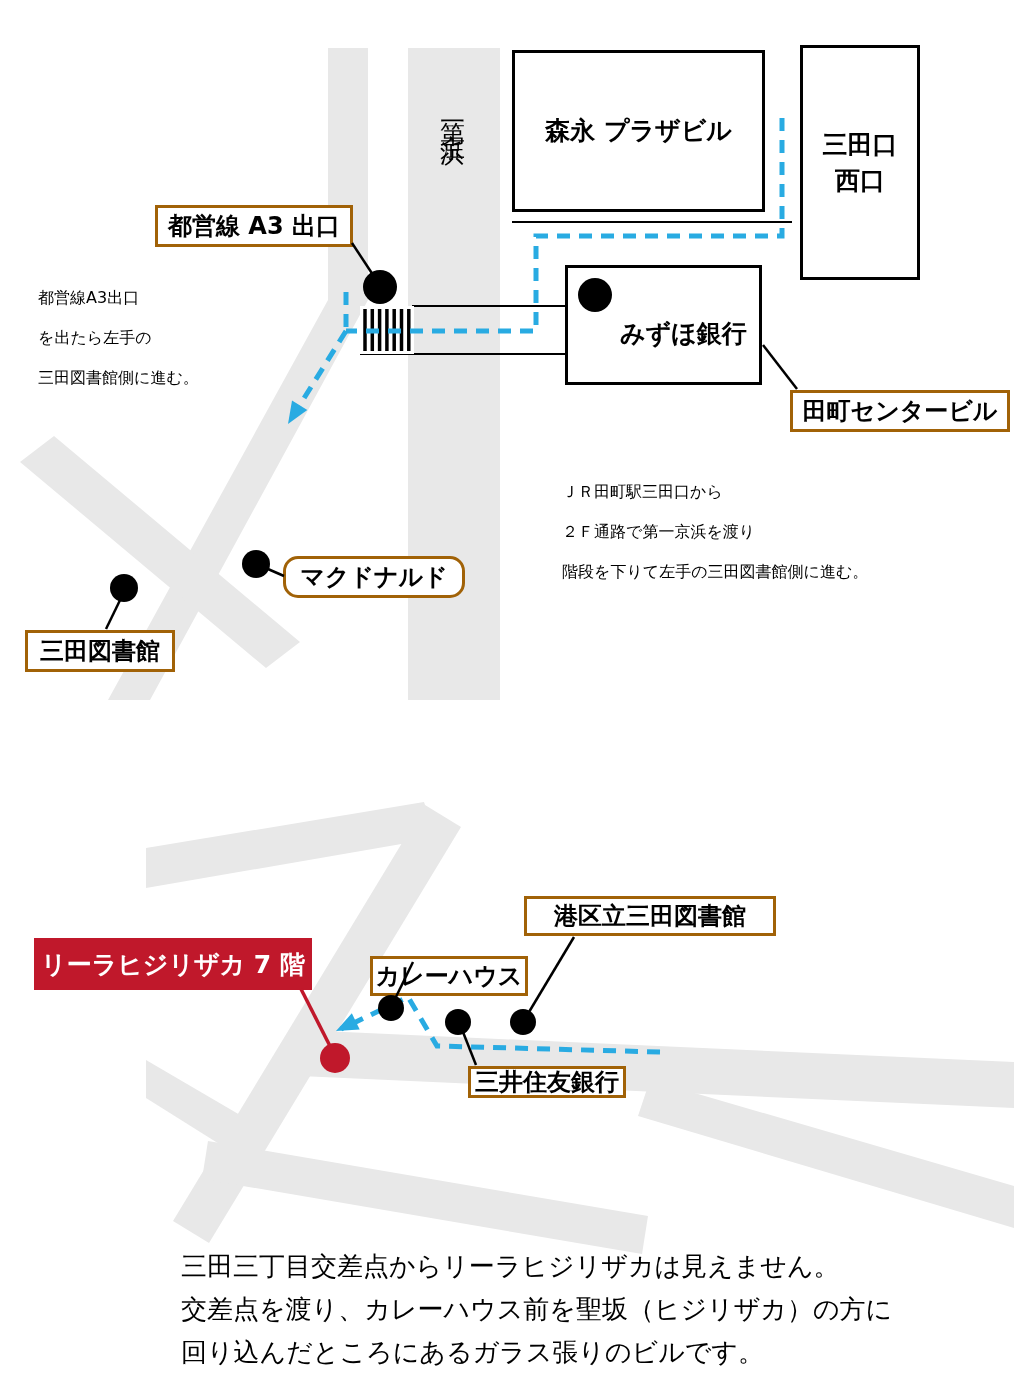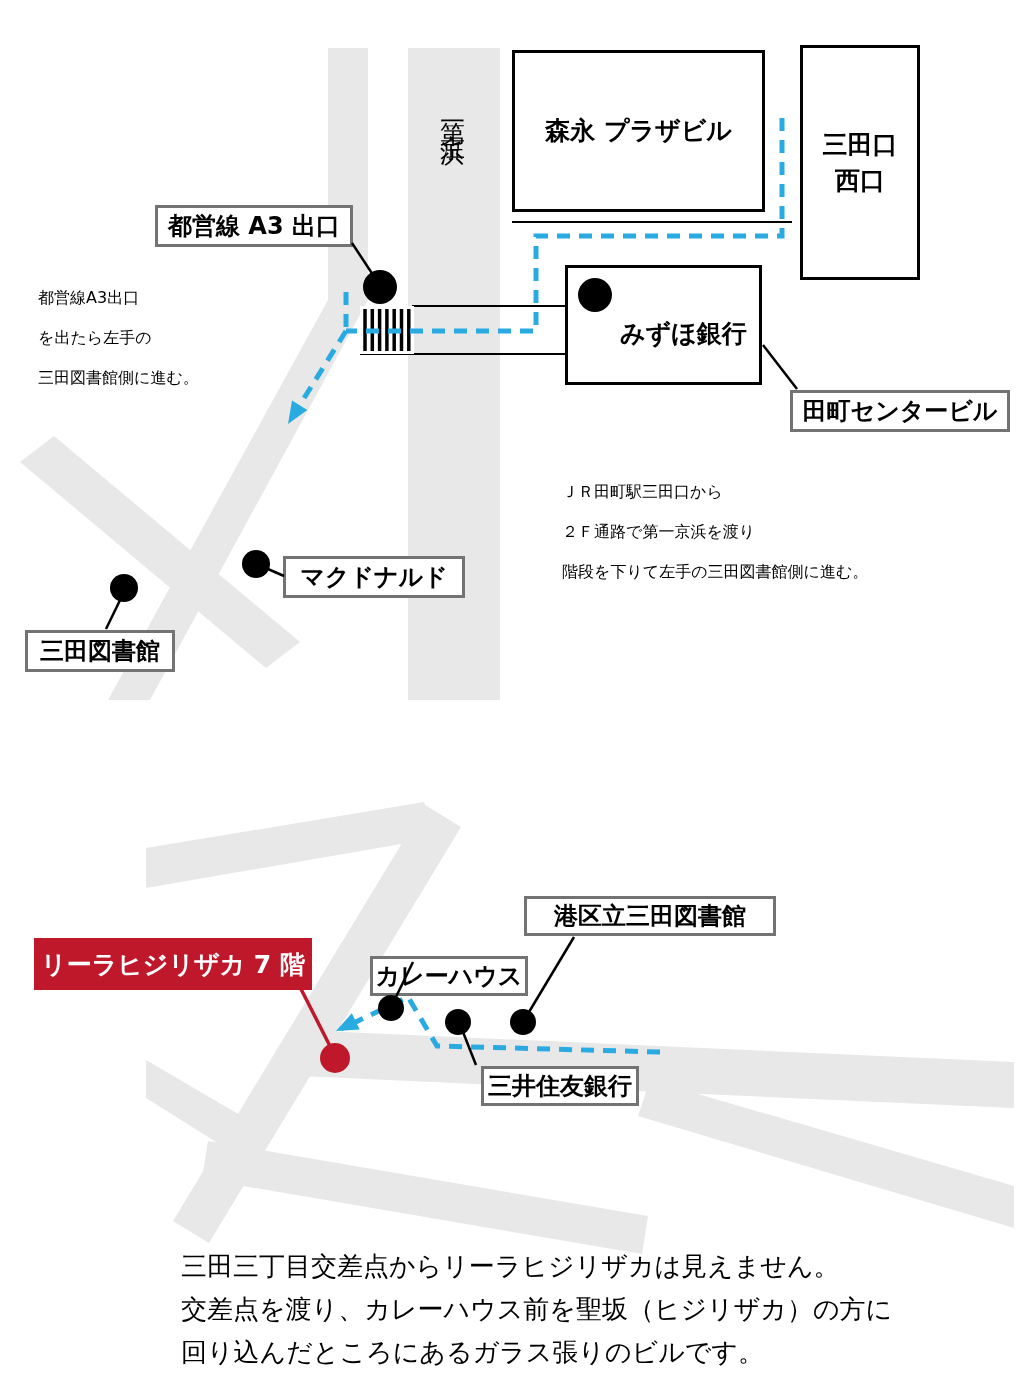"都営線 A3 出口" .tag { border: 3px solid #737373 -> 3px solid #a16207 }
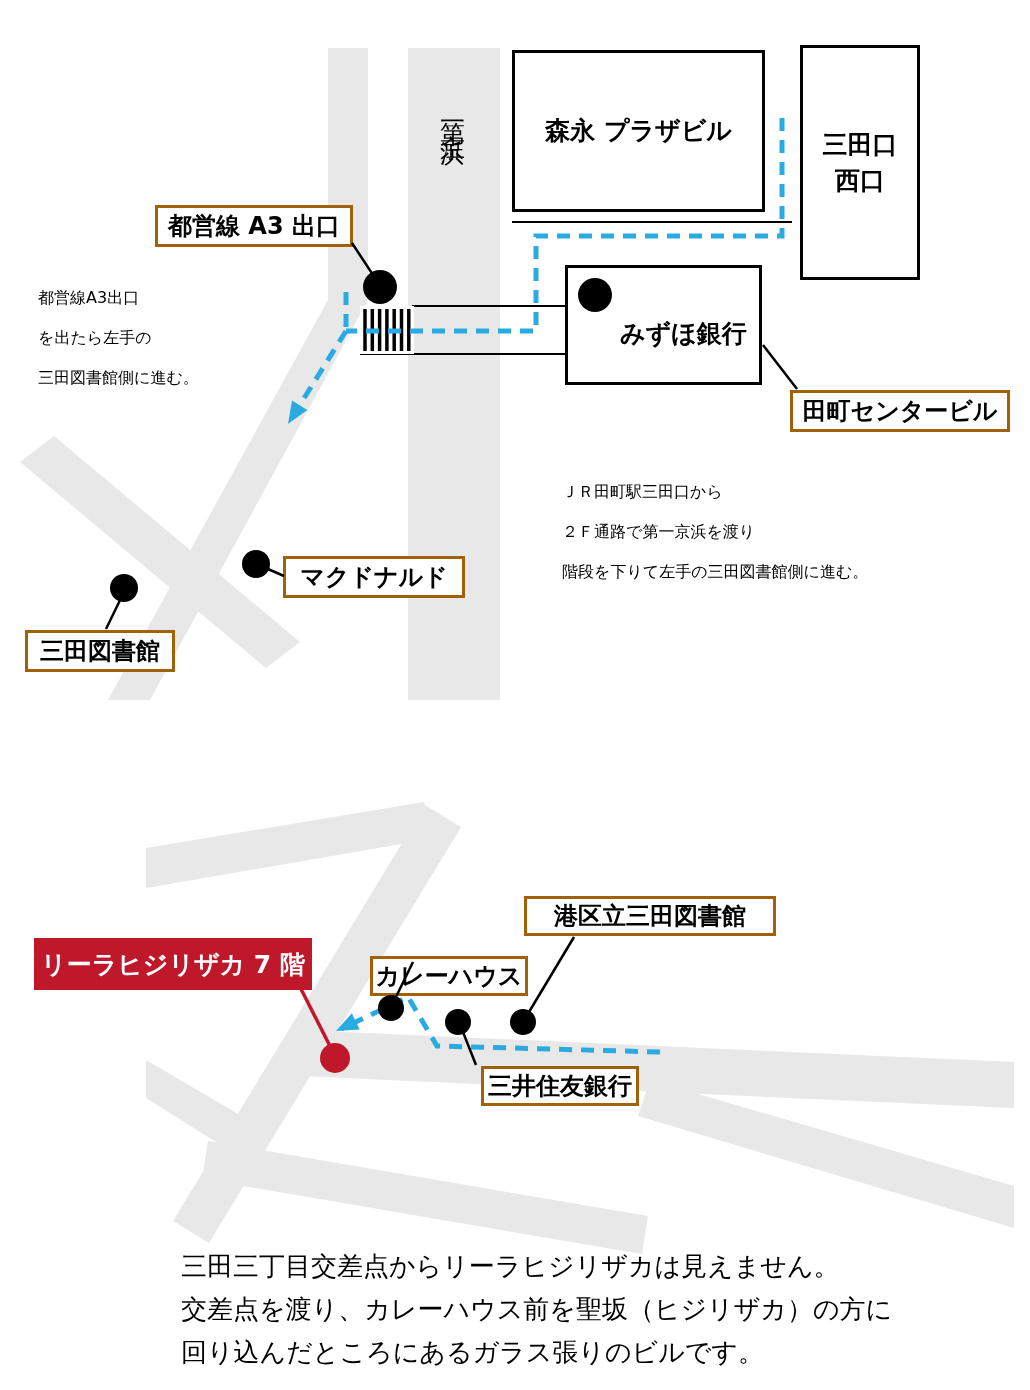"マクドナルド" div.tag { border-radius: none -> 15px }
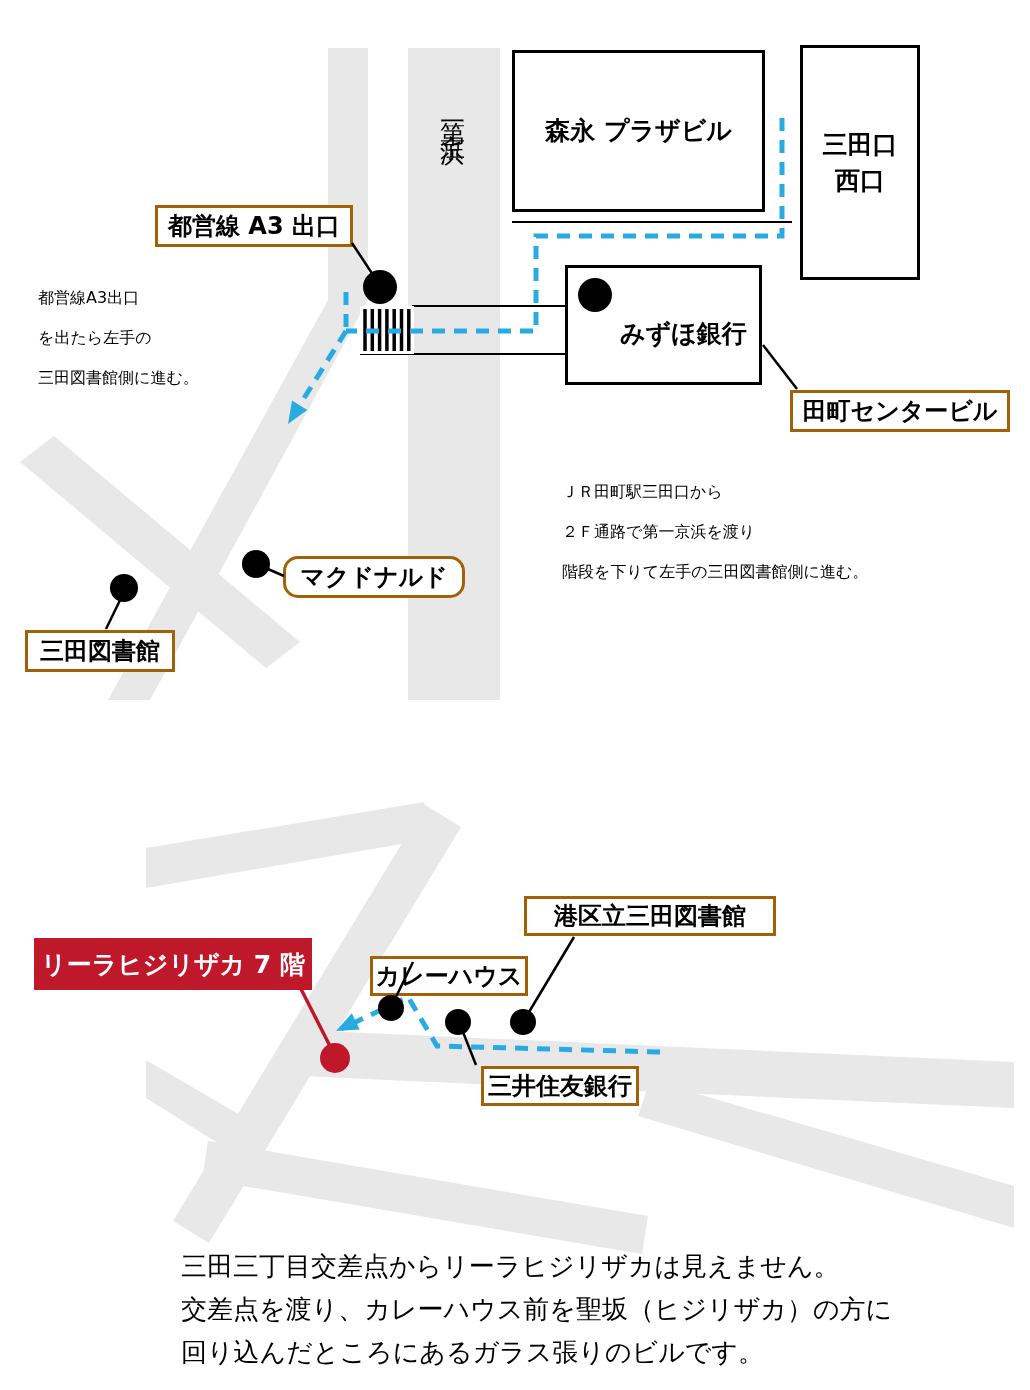"三井住友銀行" div.tag { height: 40px -> 32px; left: 481px -> 468px }
